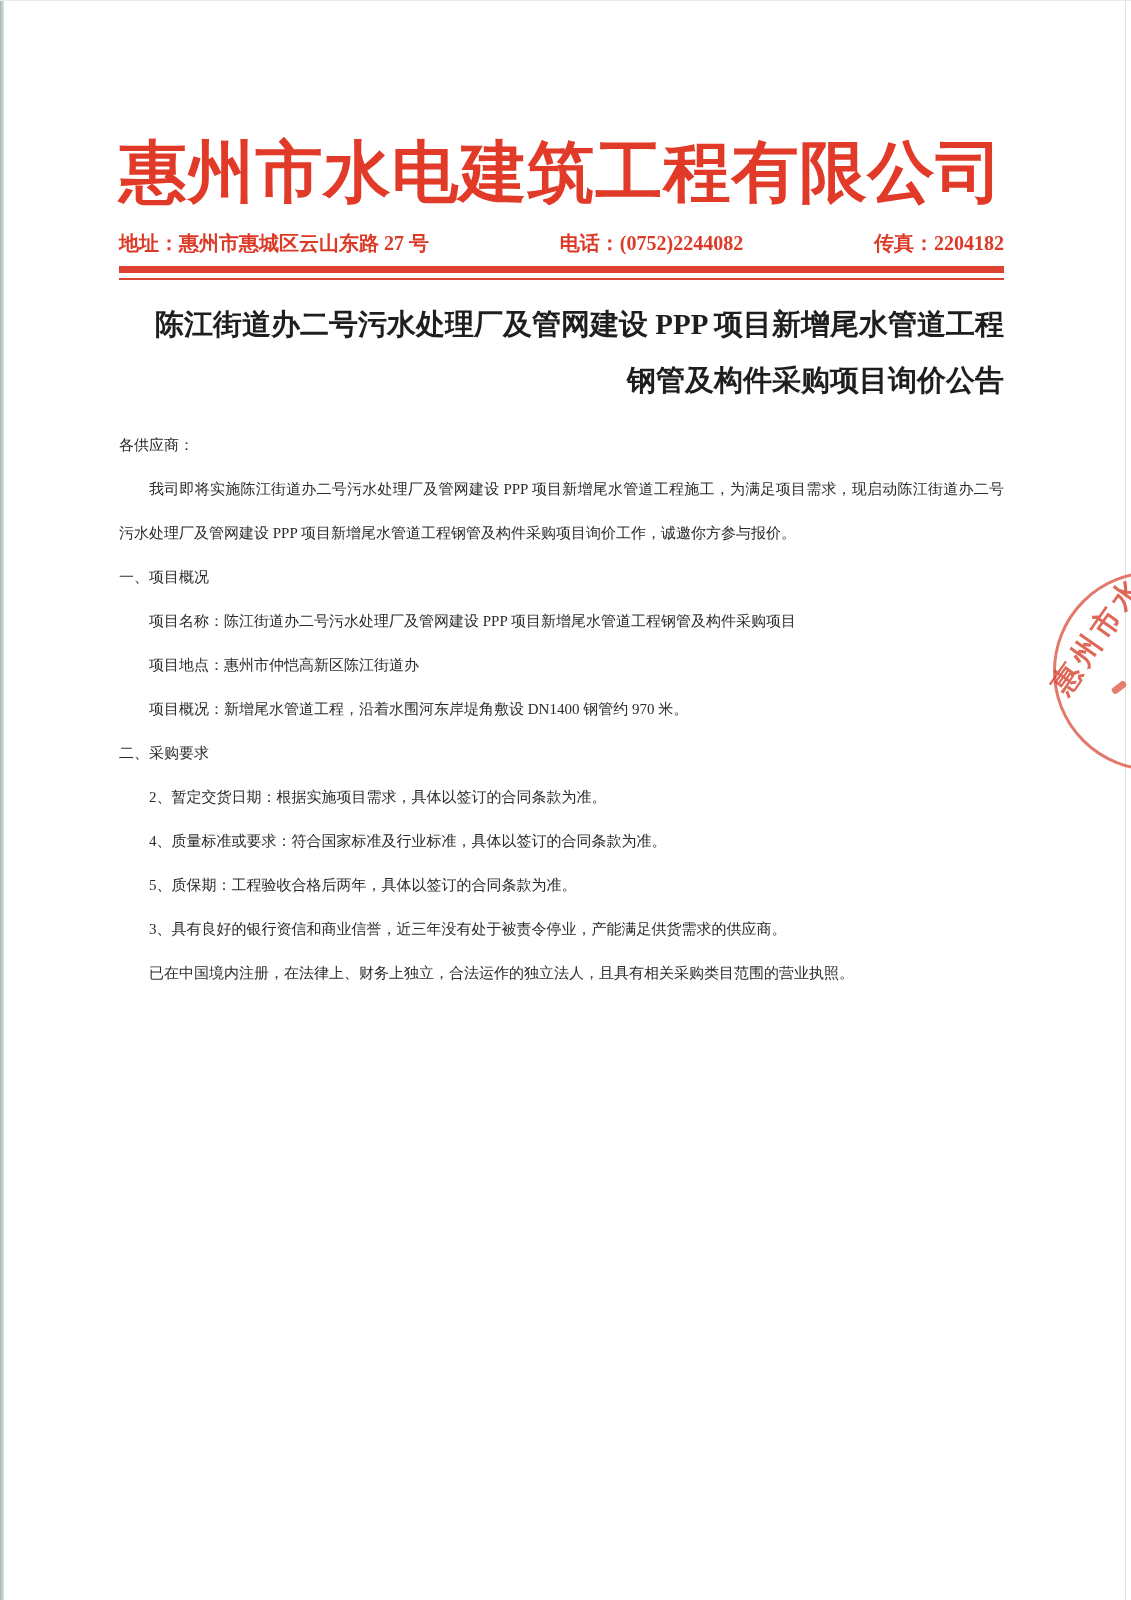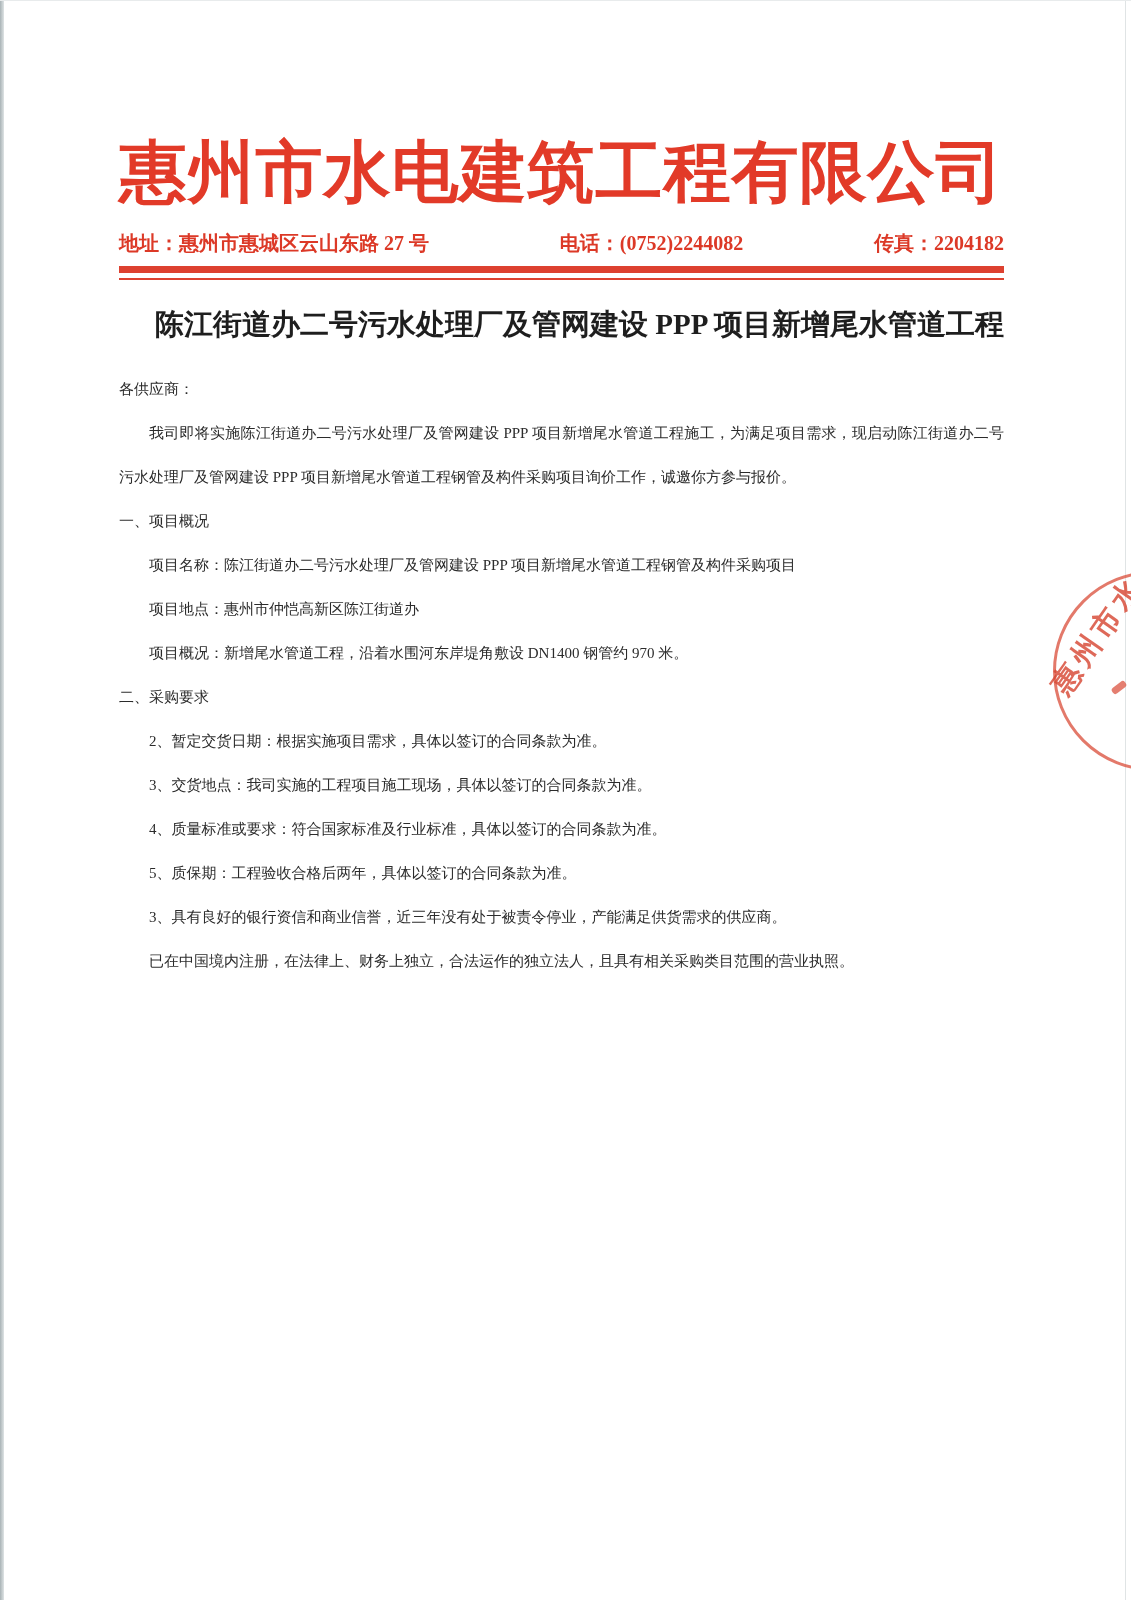"钢管及构件采购项目询价公告" div { html: none -> <div>钢管及构件采购项目询价公告</div> }
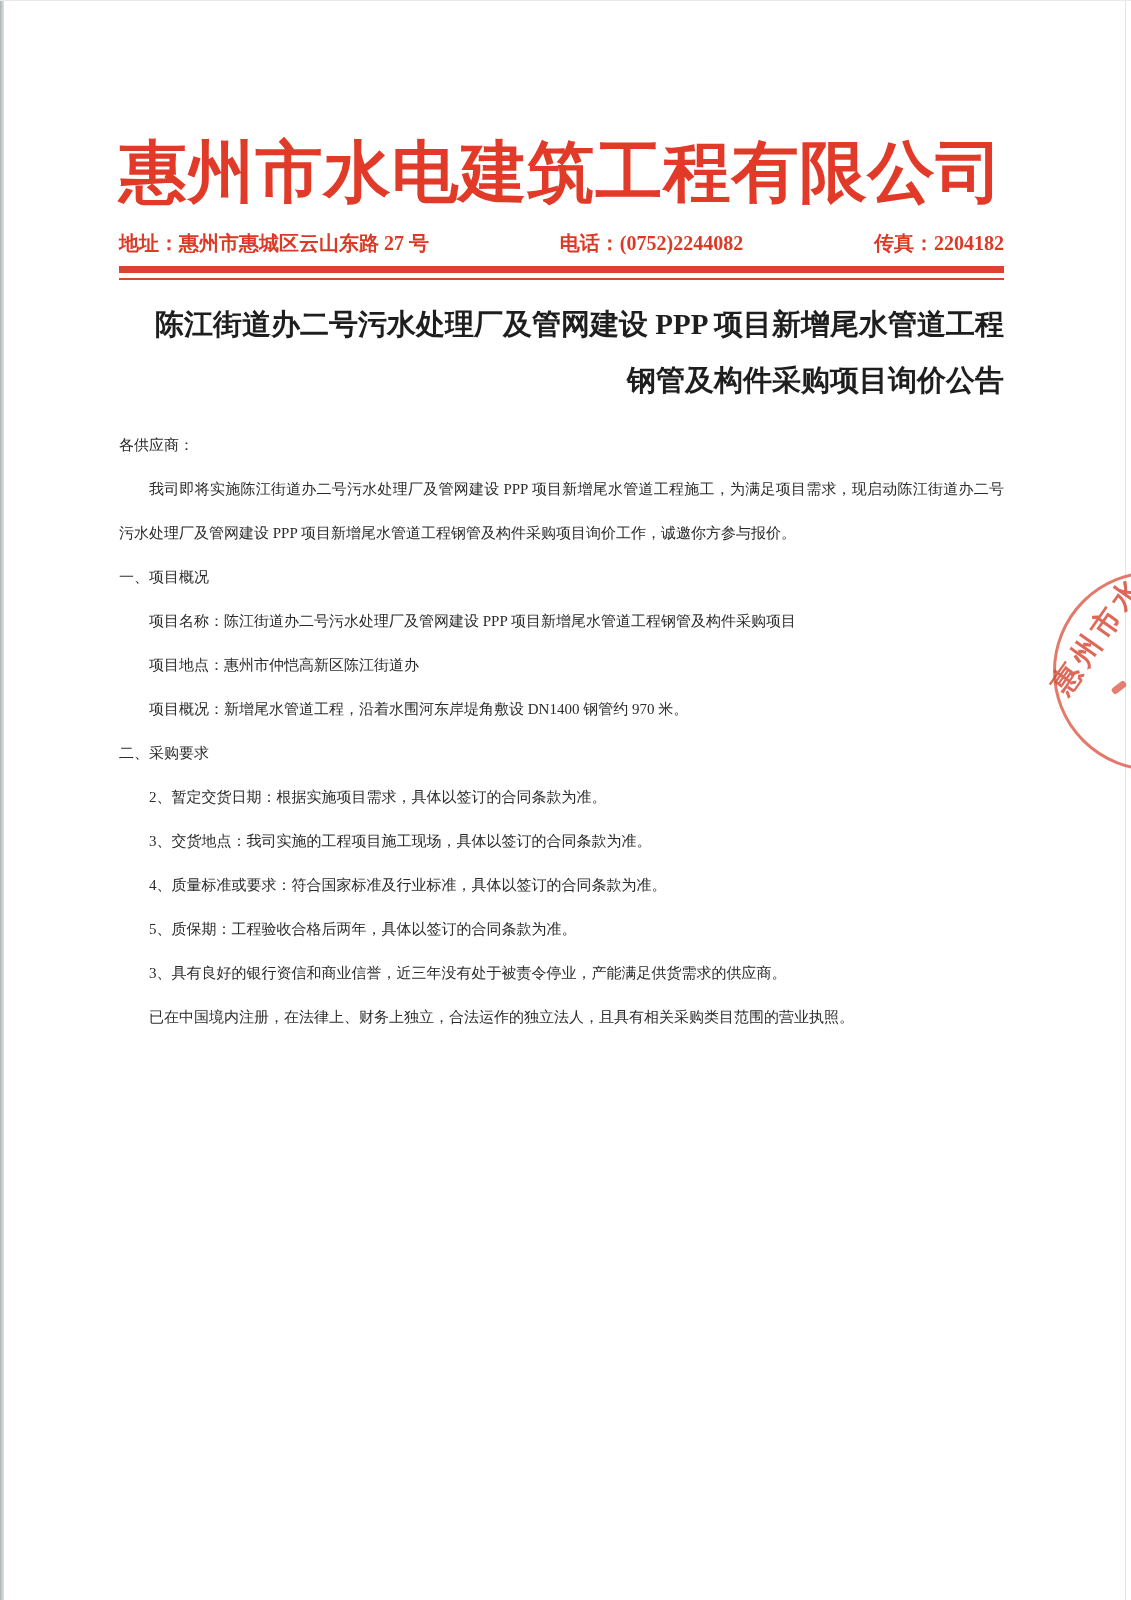"3、交货地点：我司实施的工程项目施工现场，具体以签订的合同条款为准。" p.indent { html: <p>3、交货地点：我司实施的工程项目施工现场，具体以签订的合同条款为准。</p> -> none }
